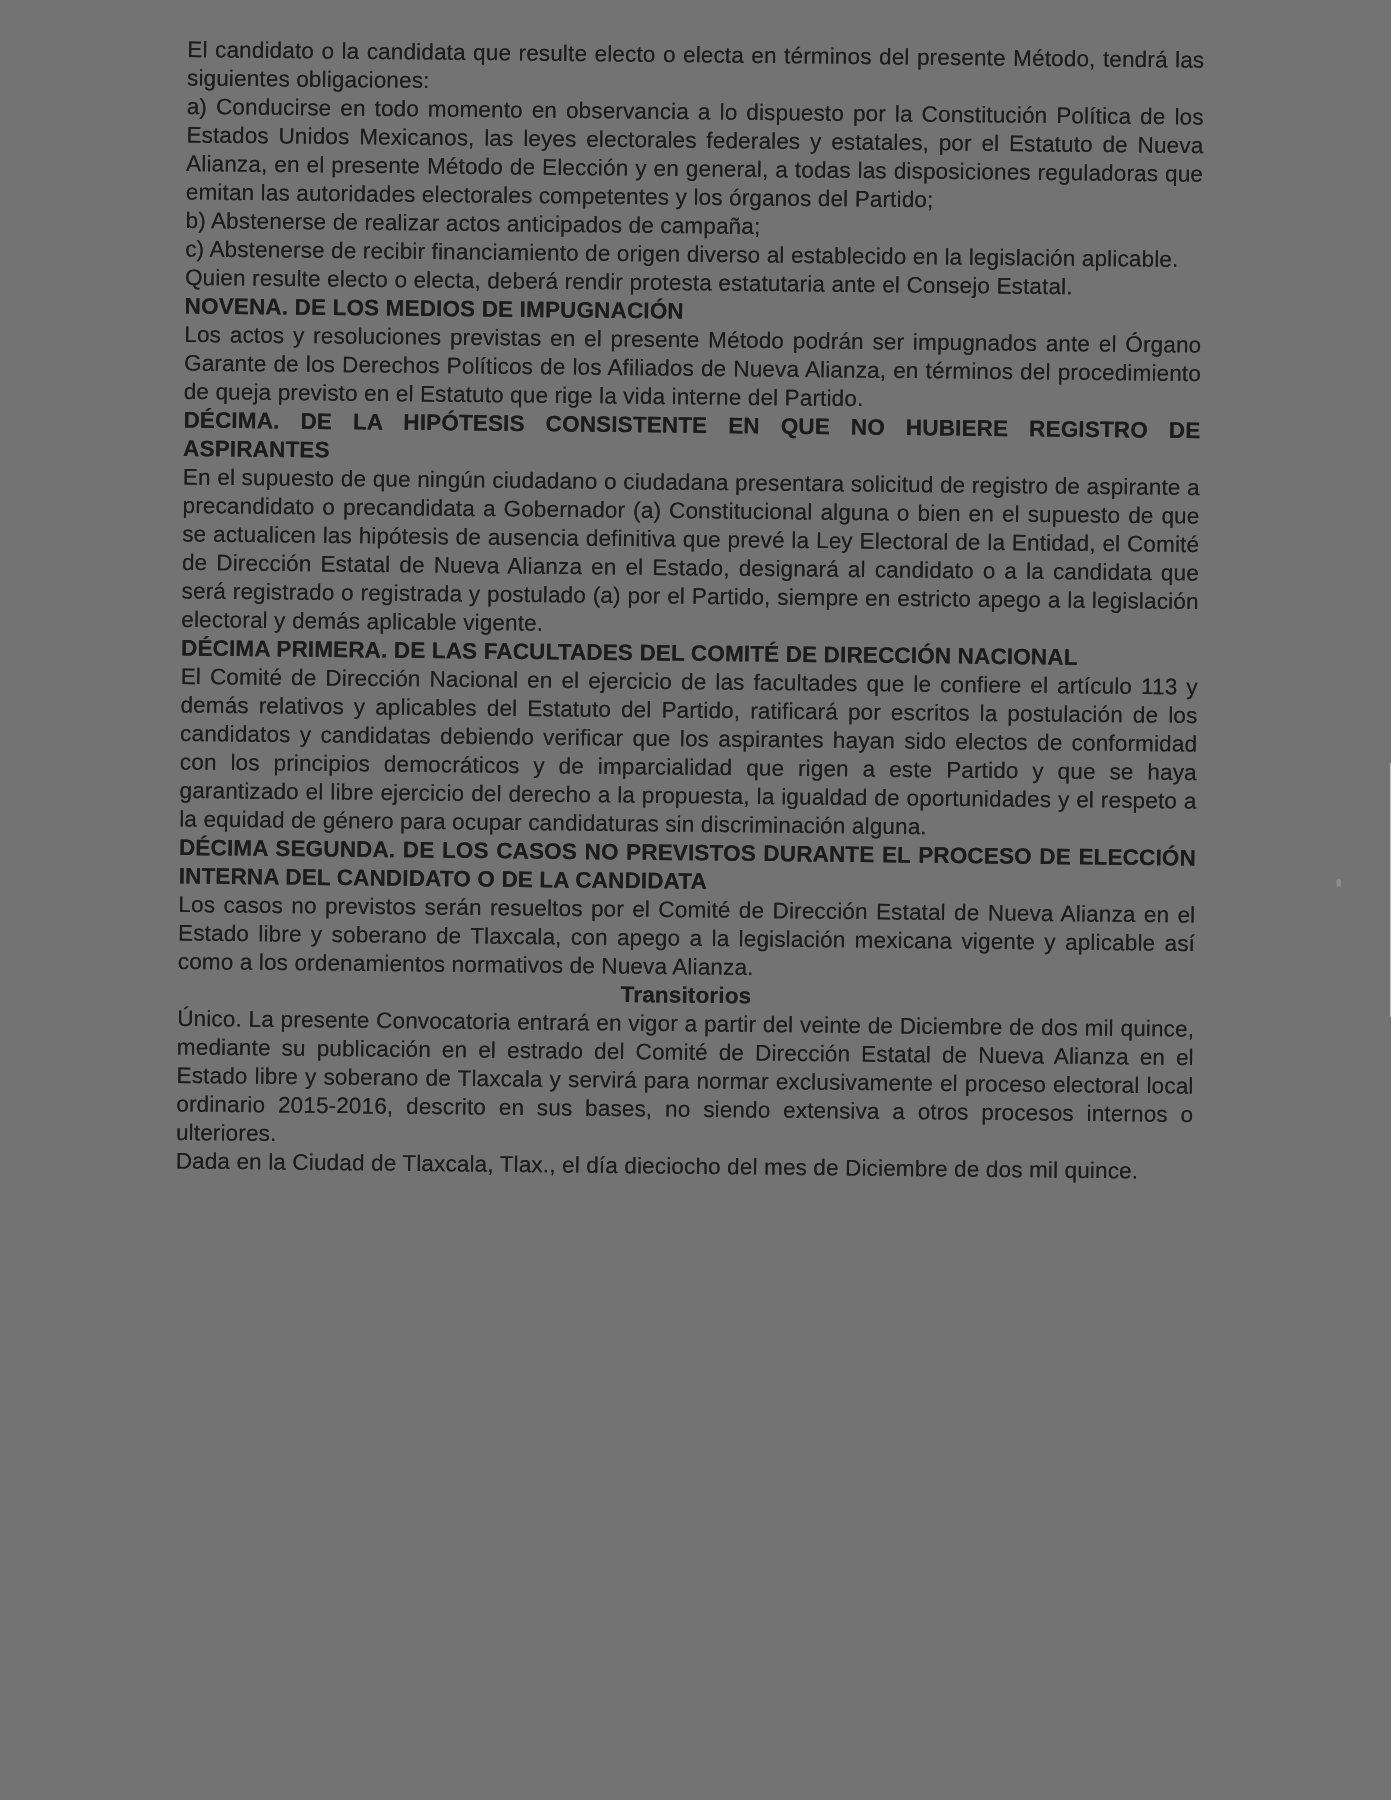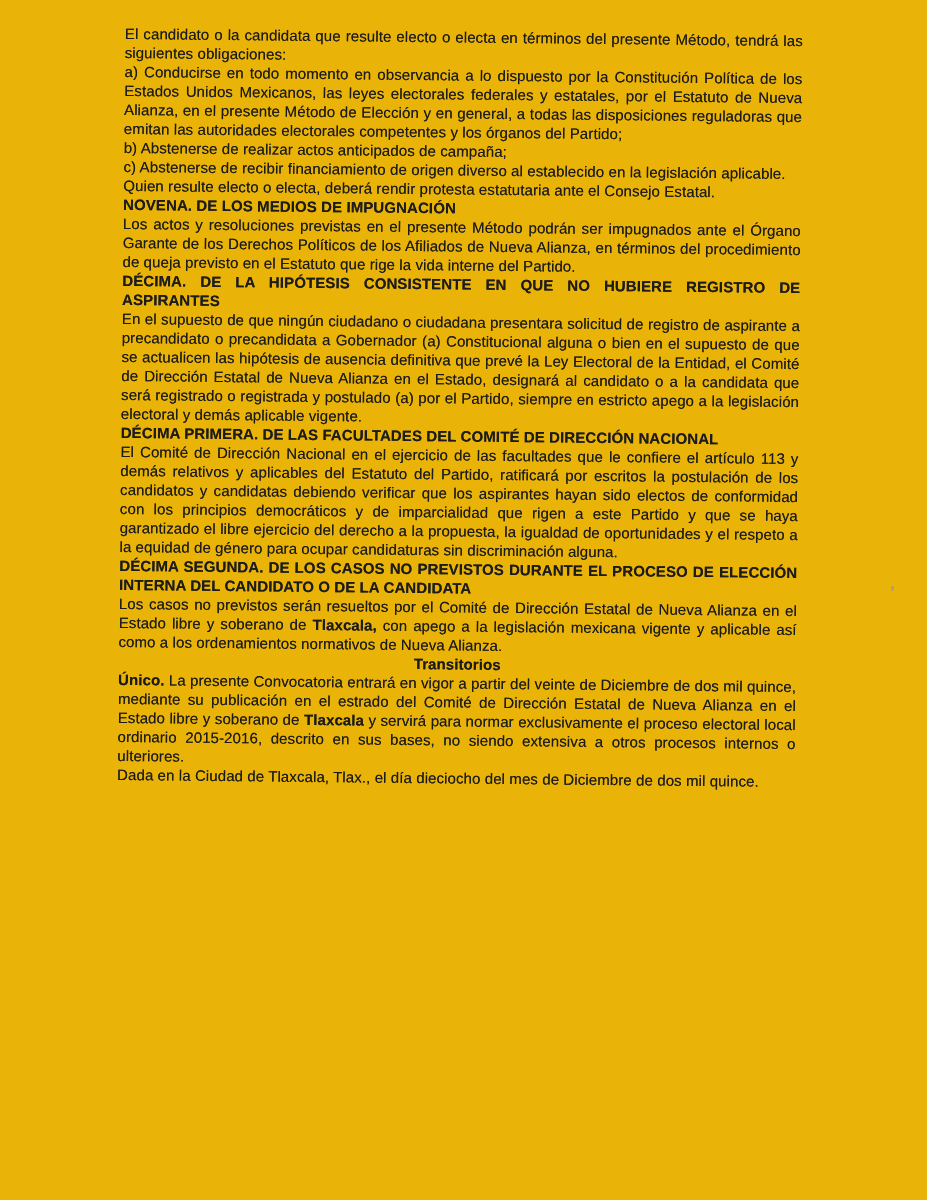"El candidato o la candidata" .page { background: #eab308 -> #737373 }
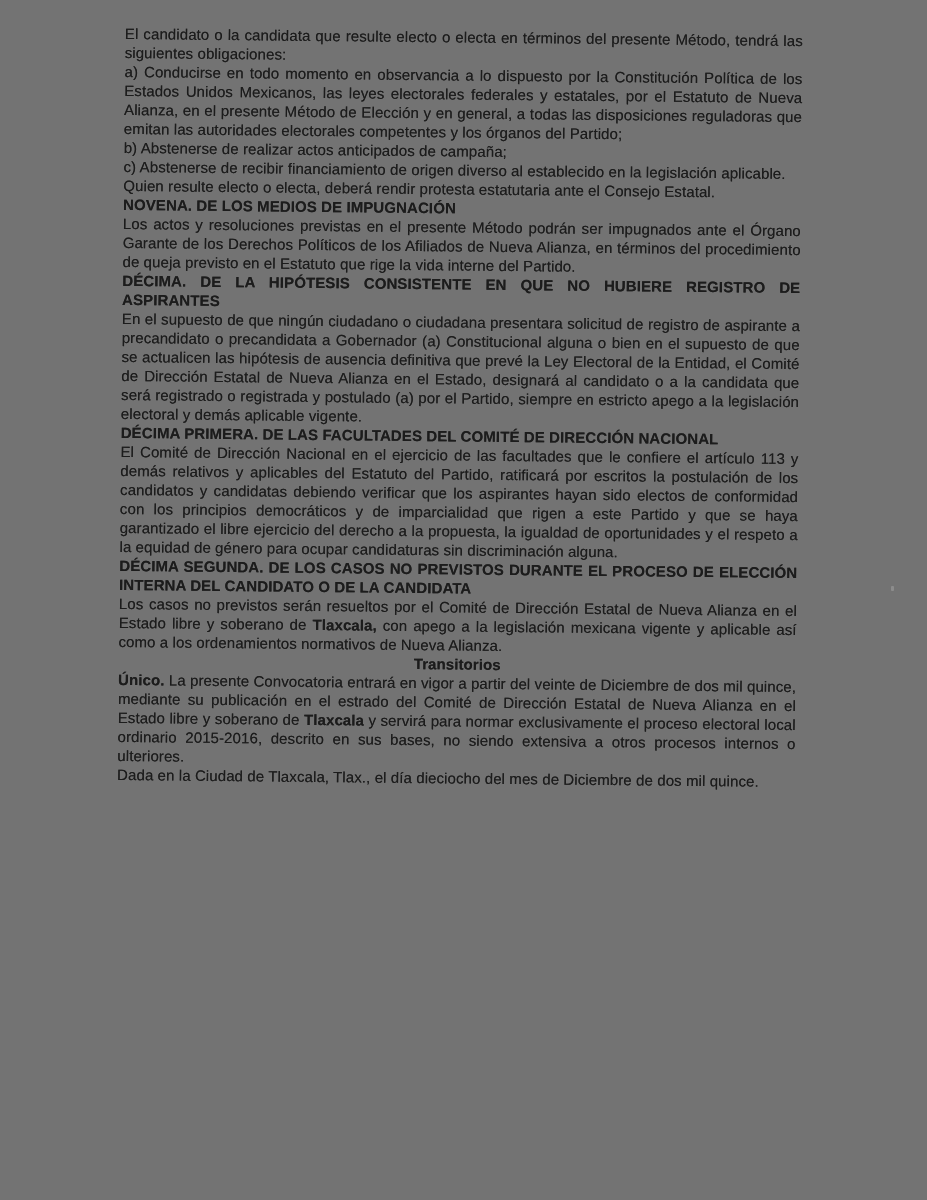"Tlaxcala," .doc strong { font-weight: bold -> normal }
